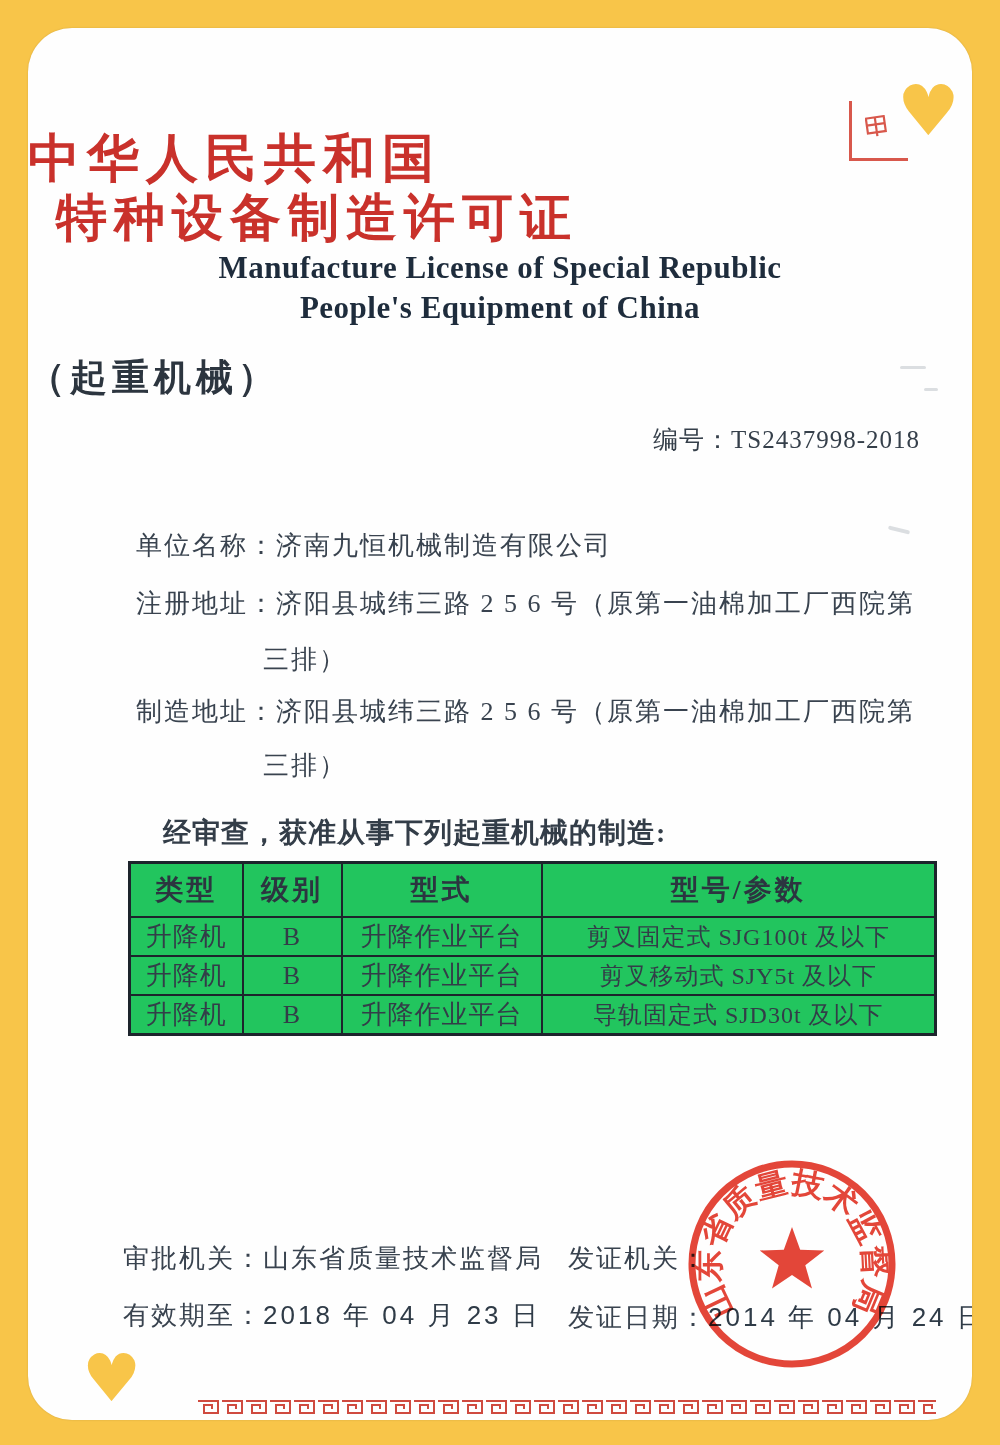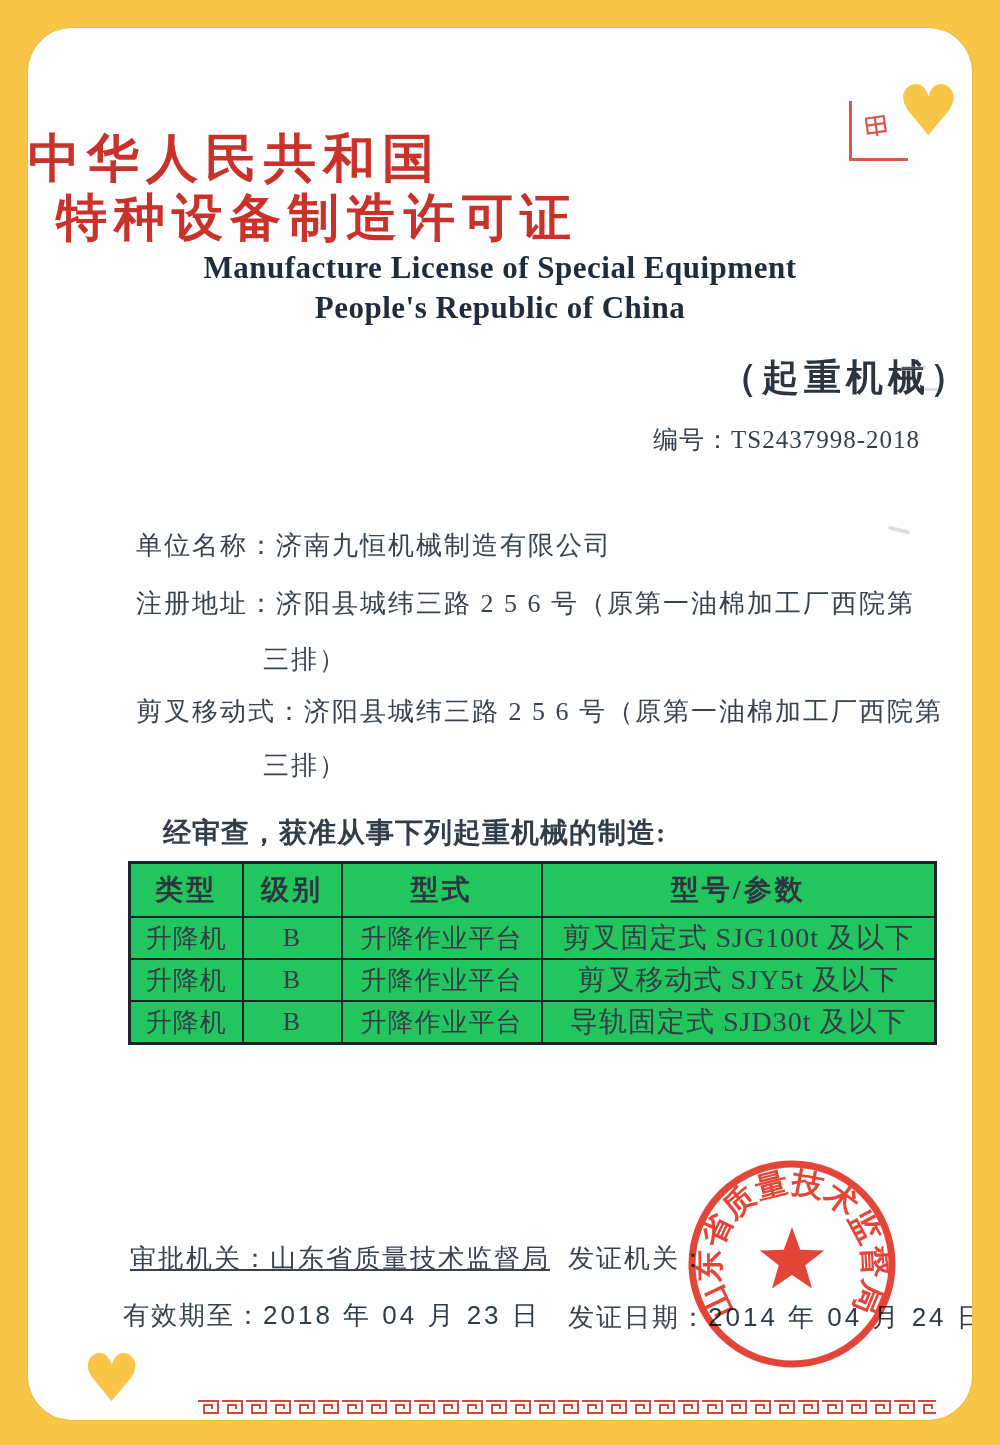"Manufacture License of Special Equipment" div.abs { text: Equipment -> Republic }
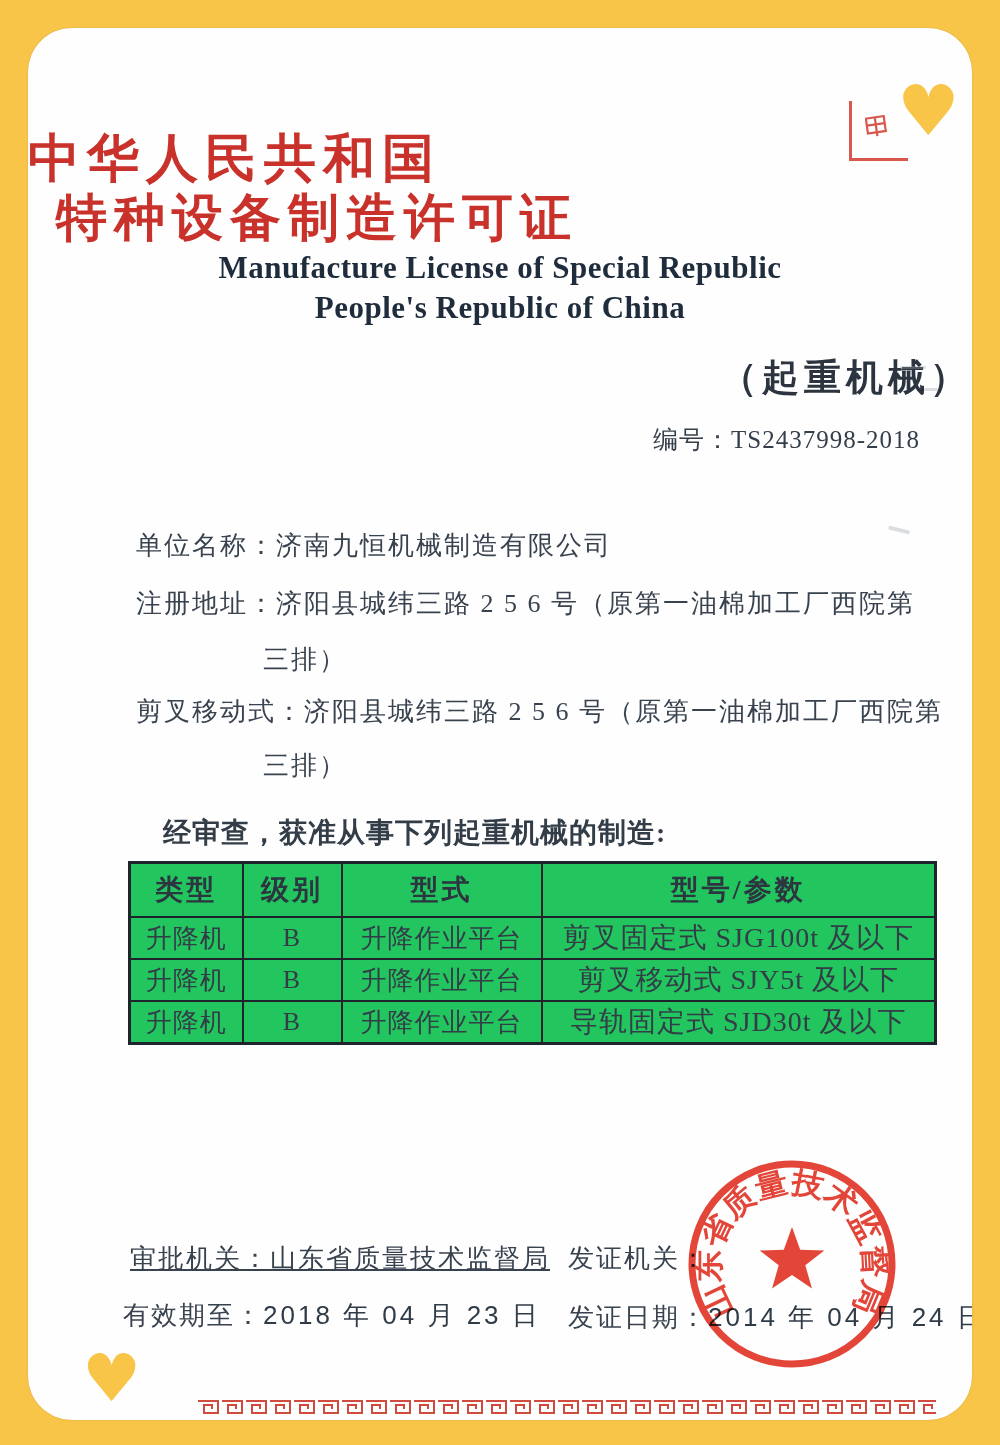"People's Republic of China" div.abs { text: Republic -> Equipment }
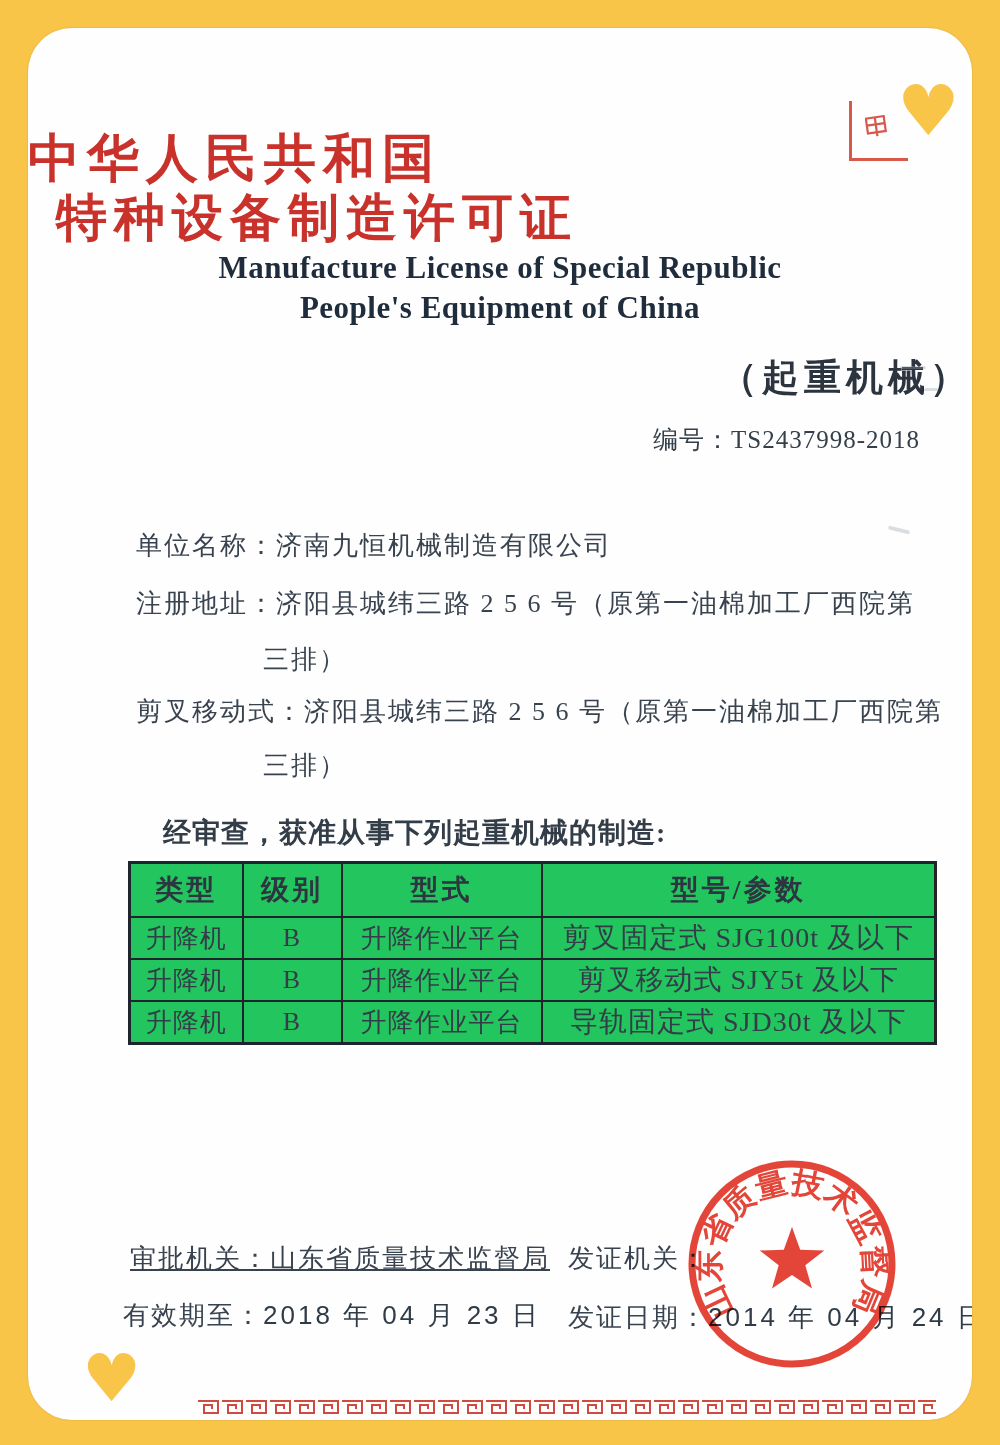"（起重机械）" .category { text-align: right -> left }
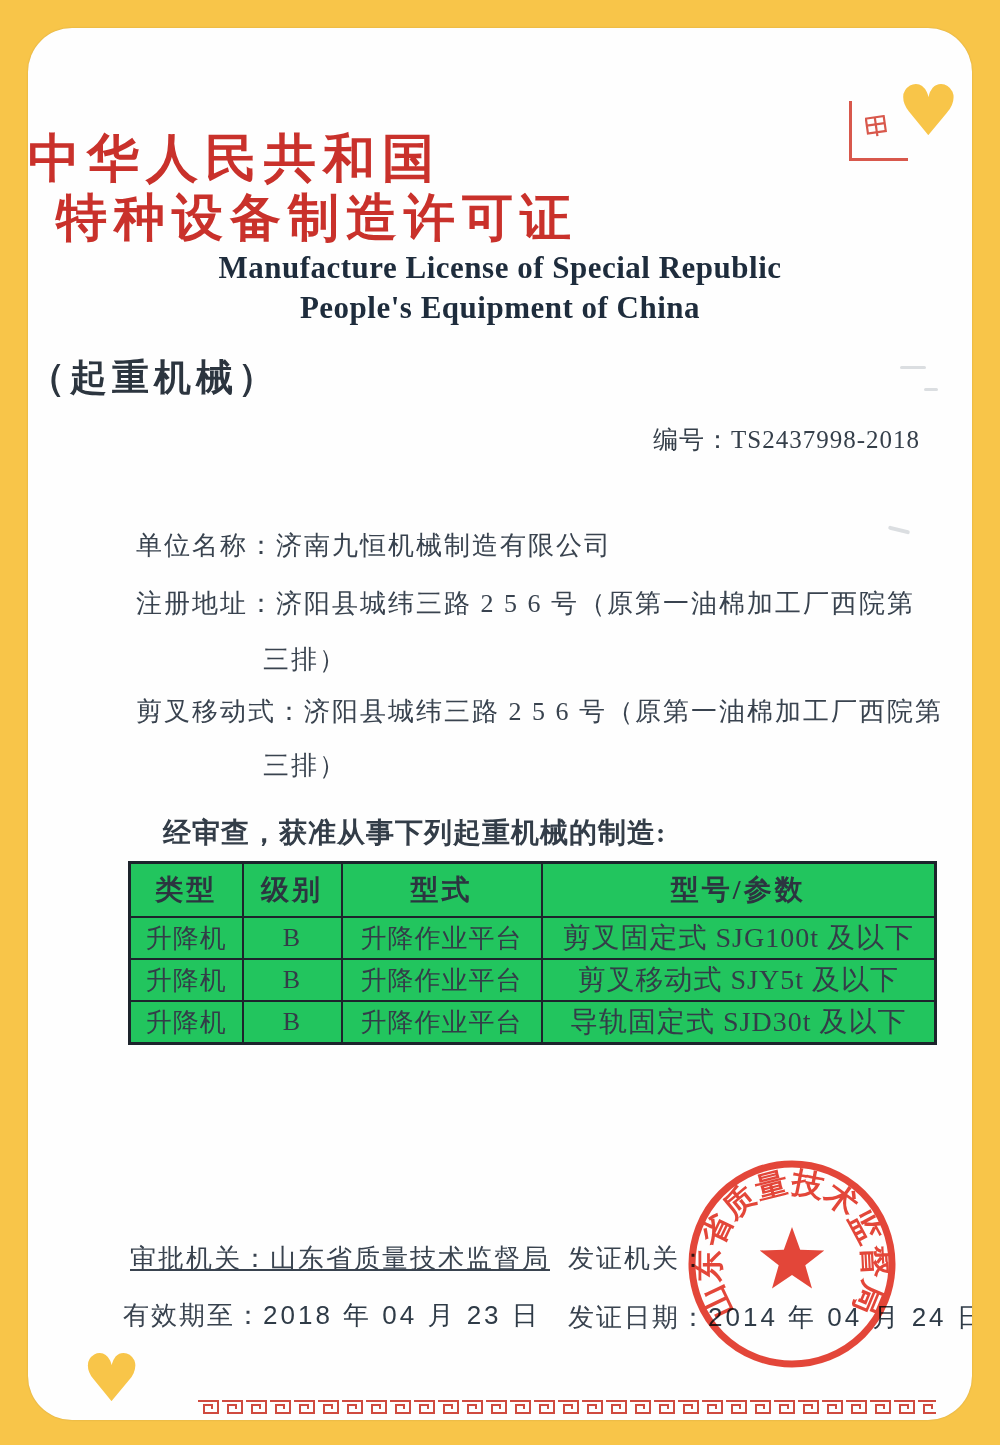"剪叉移动式：" span.flabel { text: 剪叉移动式 -> 制造地址 }
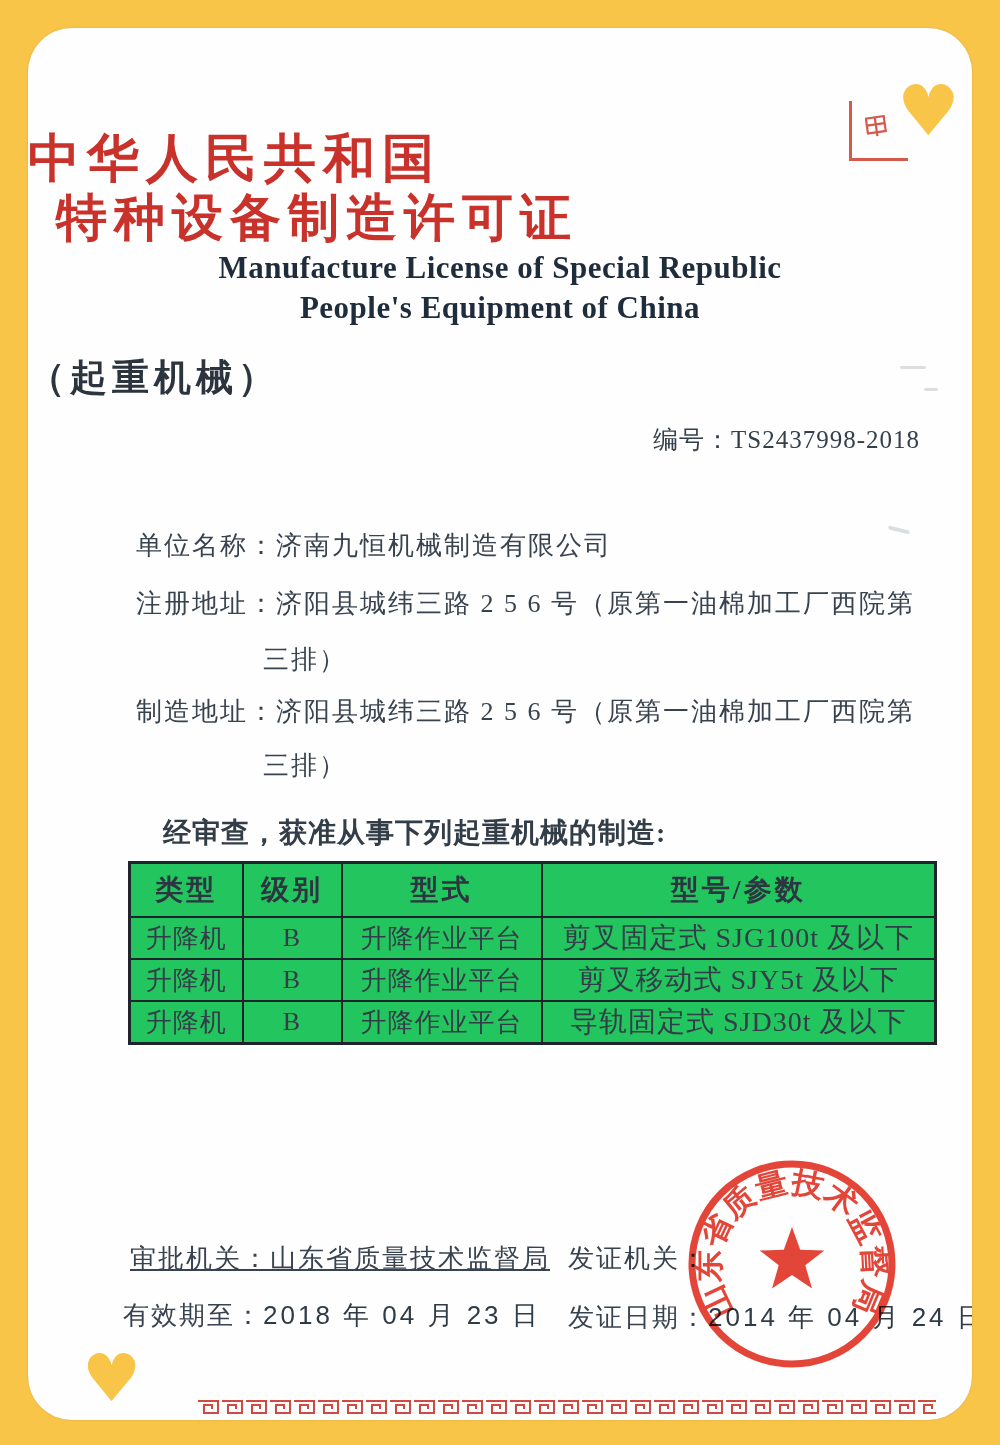"剪叉固定式 SJG100t 及以下" .lic td.model { font-size: 28px -> 24px }
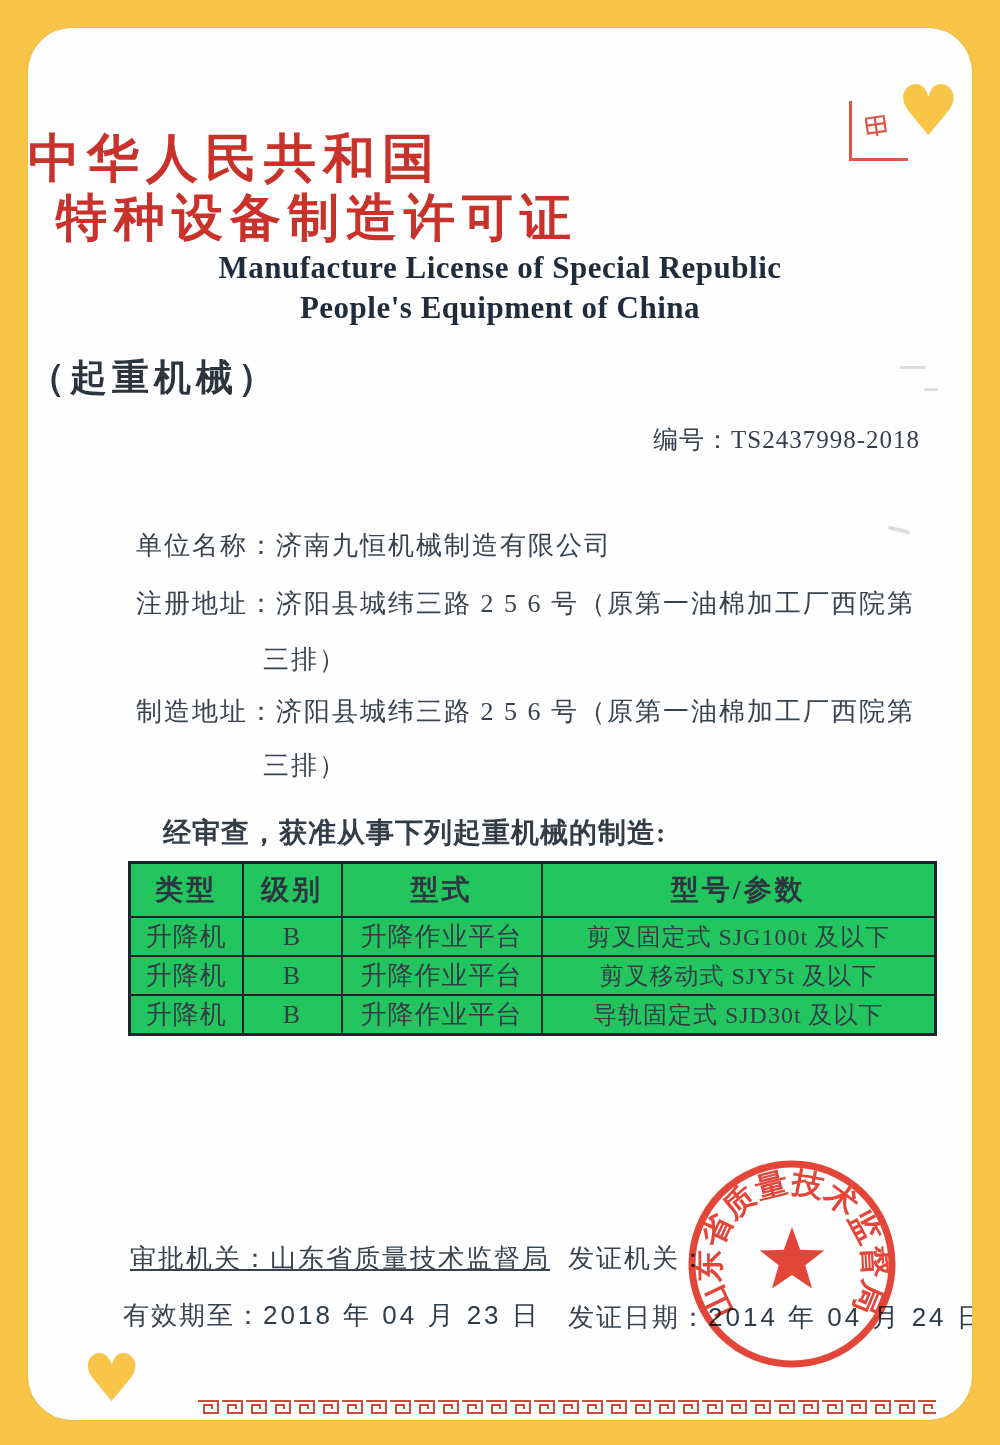"审批机关：山东省质量技术监督局" .l-appr { left: 102px -> 95px; text-decoration: underline -> none }
